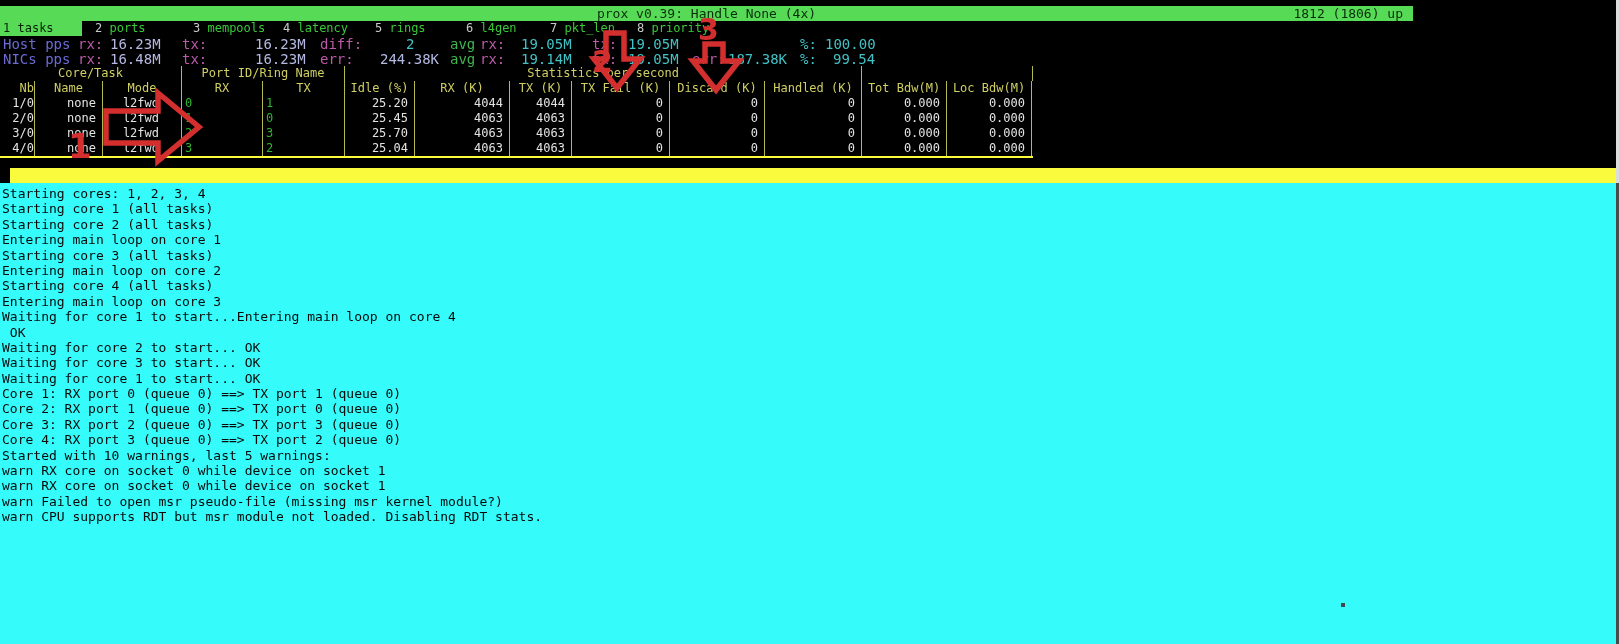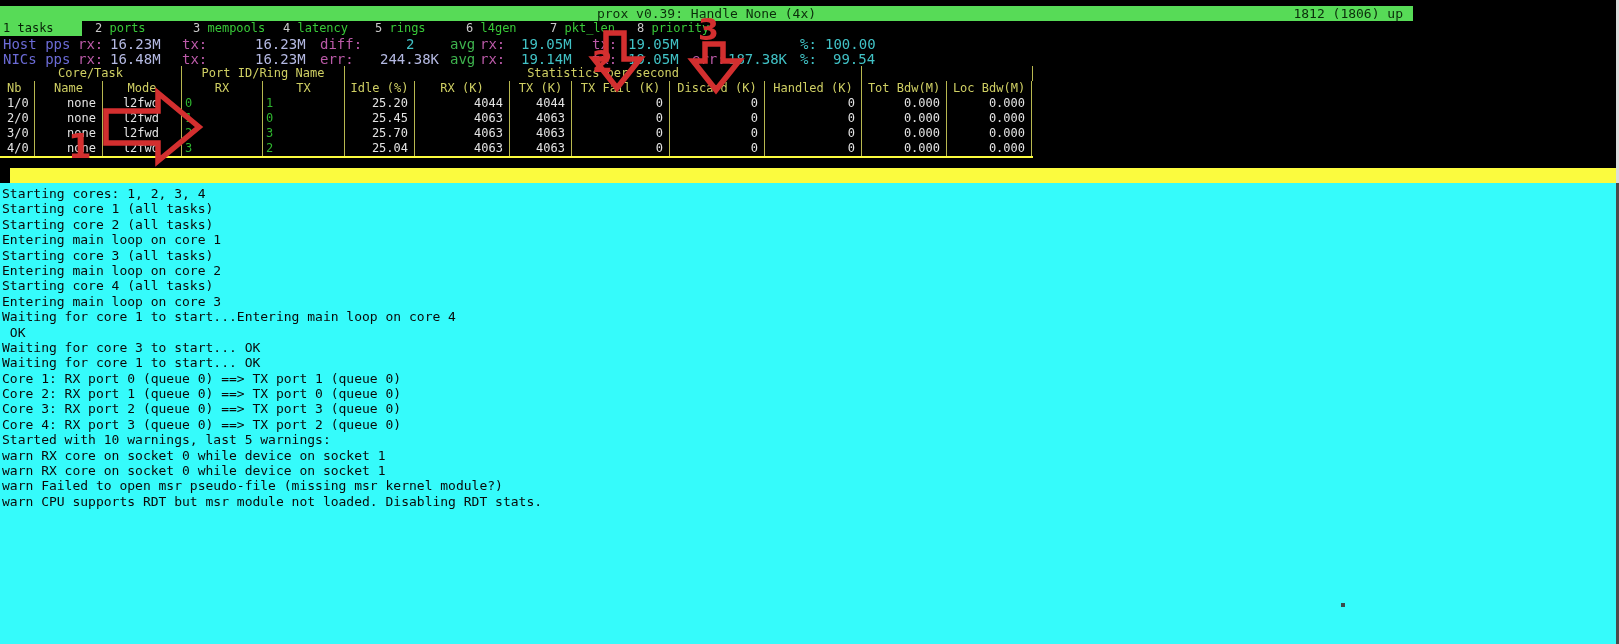"Nb" .tcell.left { text-align: none -> right }
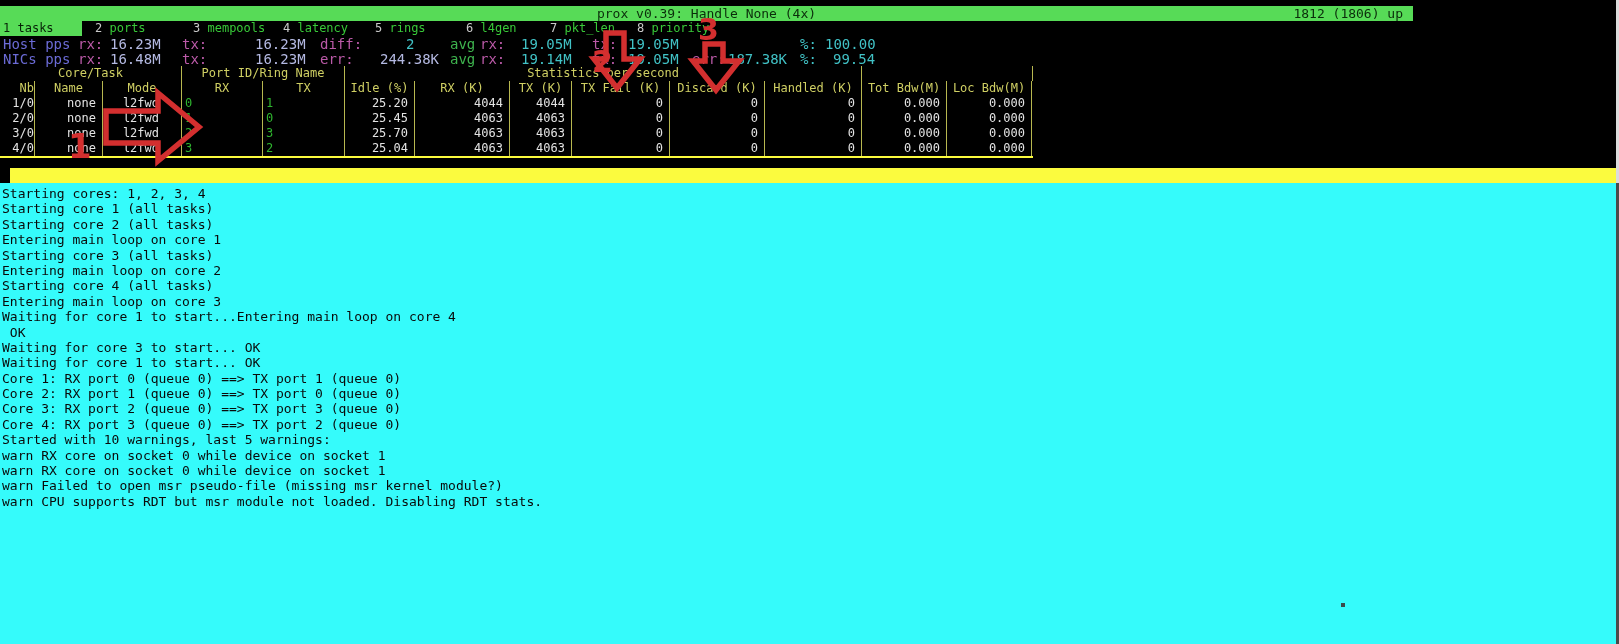"Waiting for core 2 to" div.logline { html: none -> <div>Waiting for core 2 to start... OK</div> }
